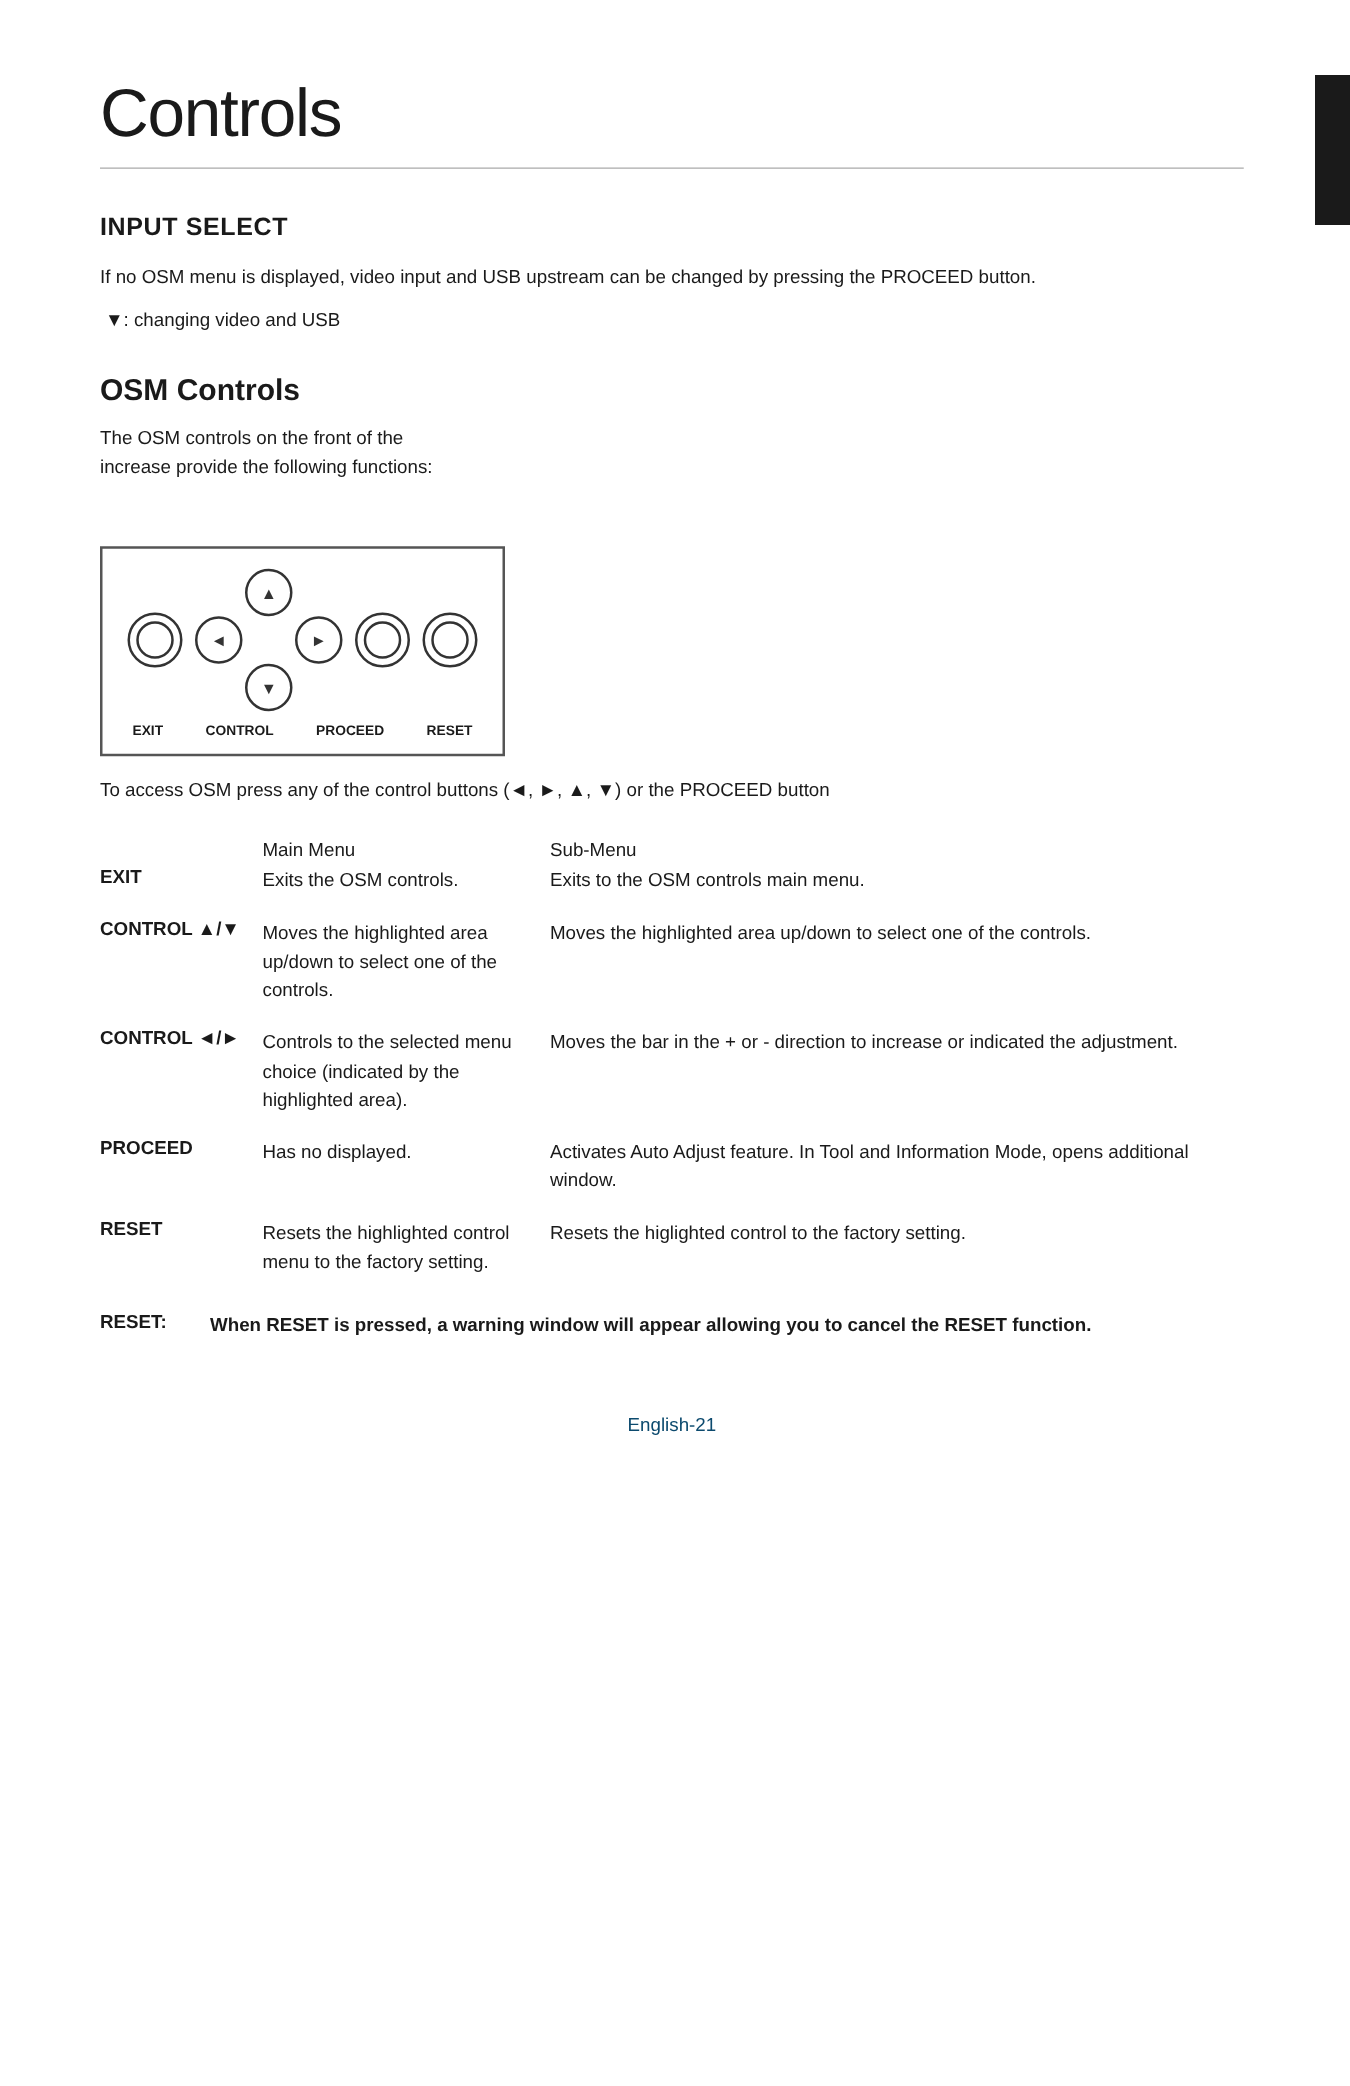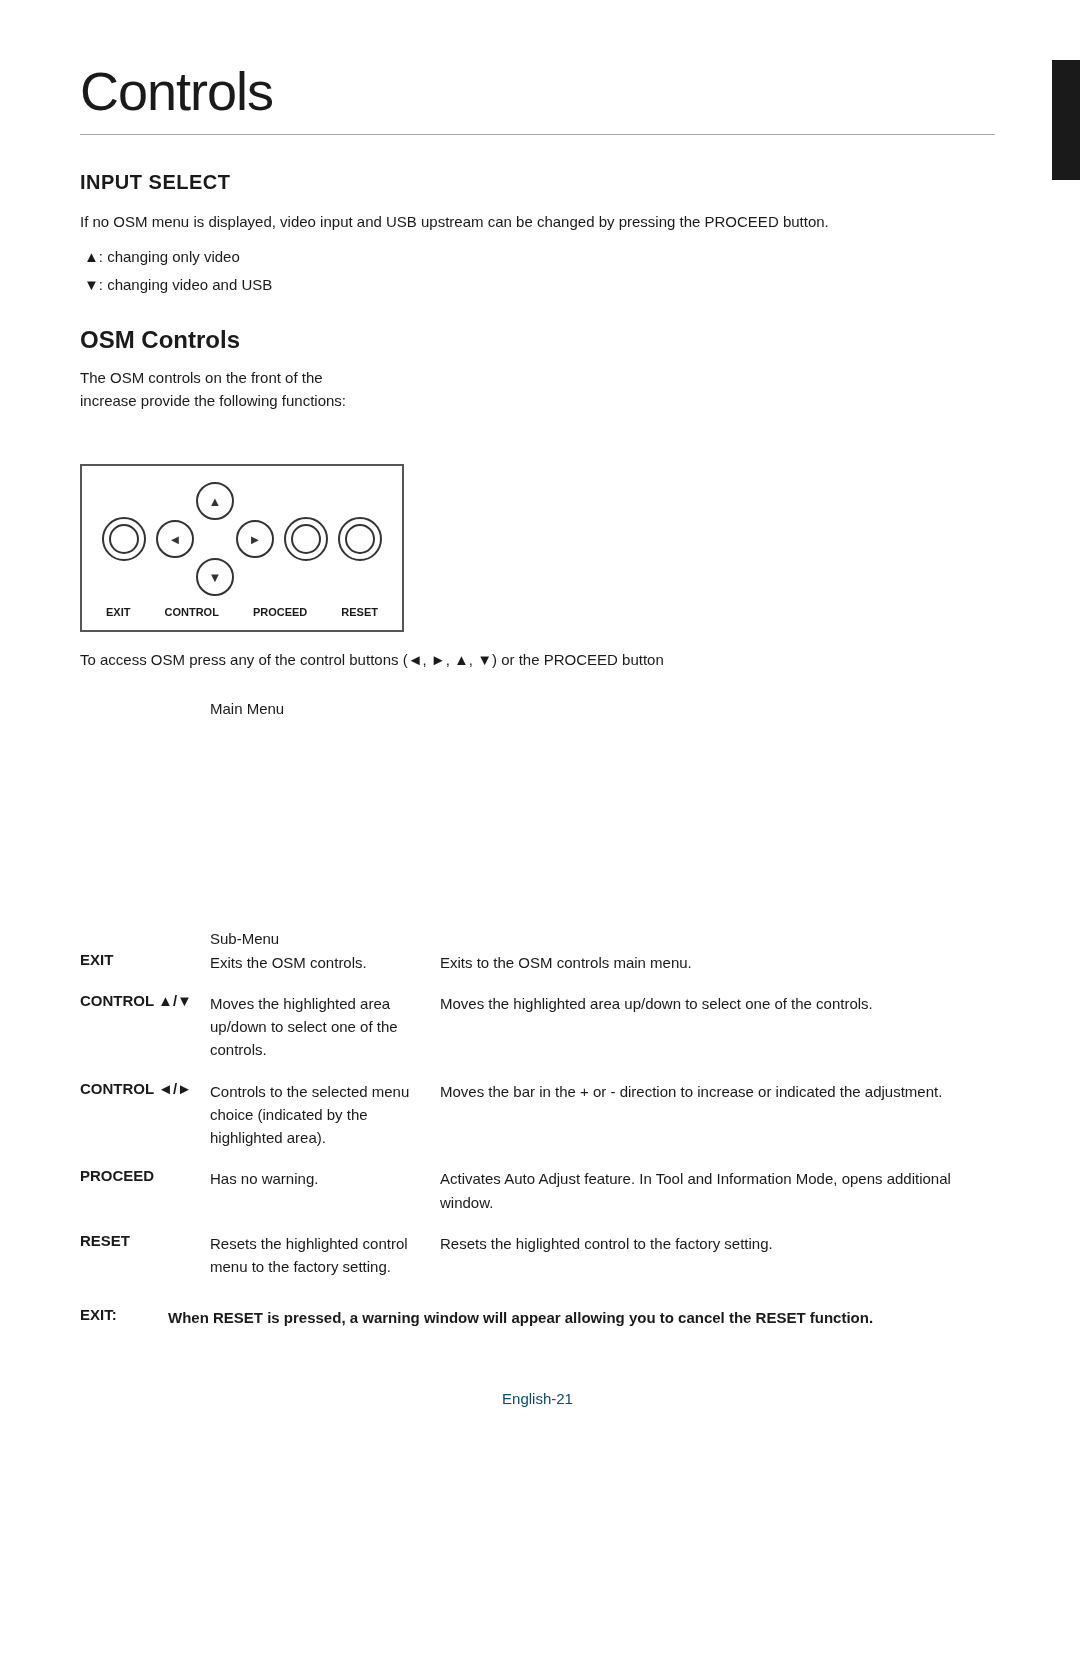"▲: changing only video" p.bullet-item { html: <p>▲: changing only video</p> -> none }
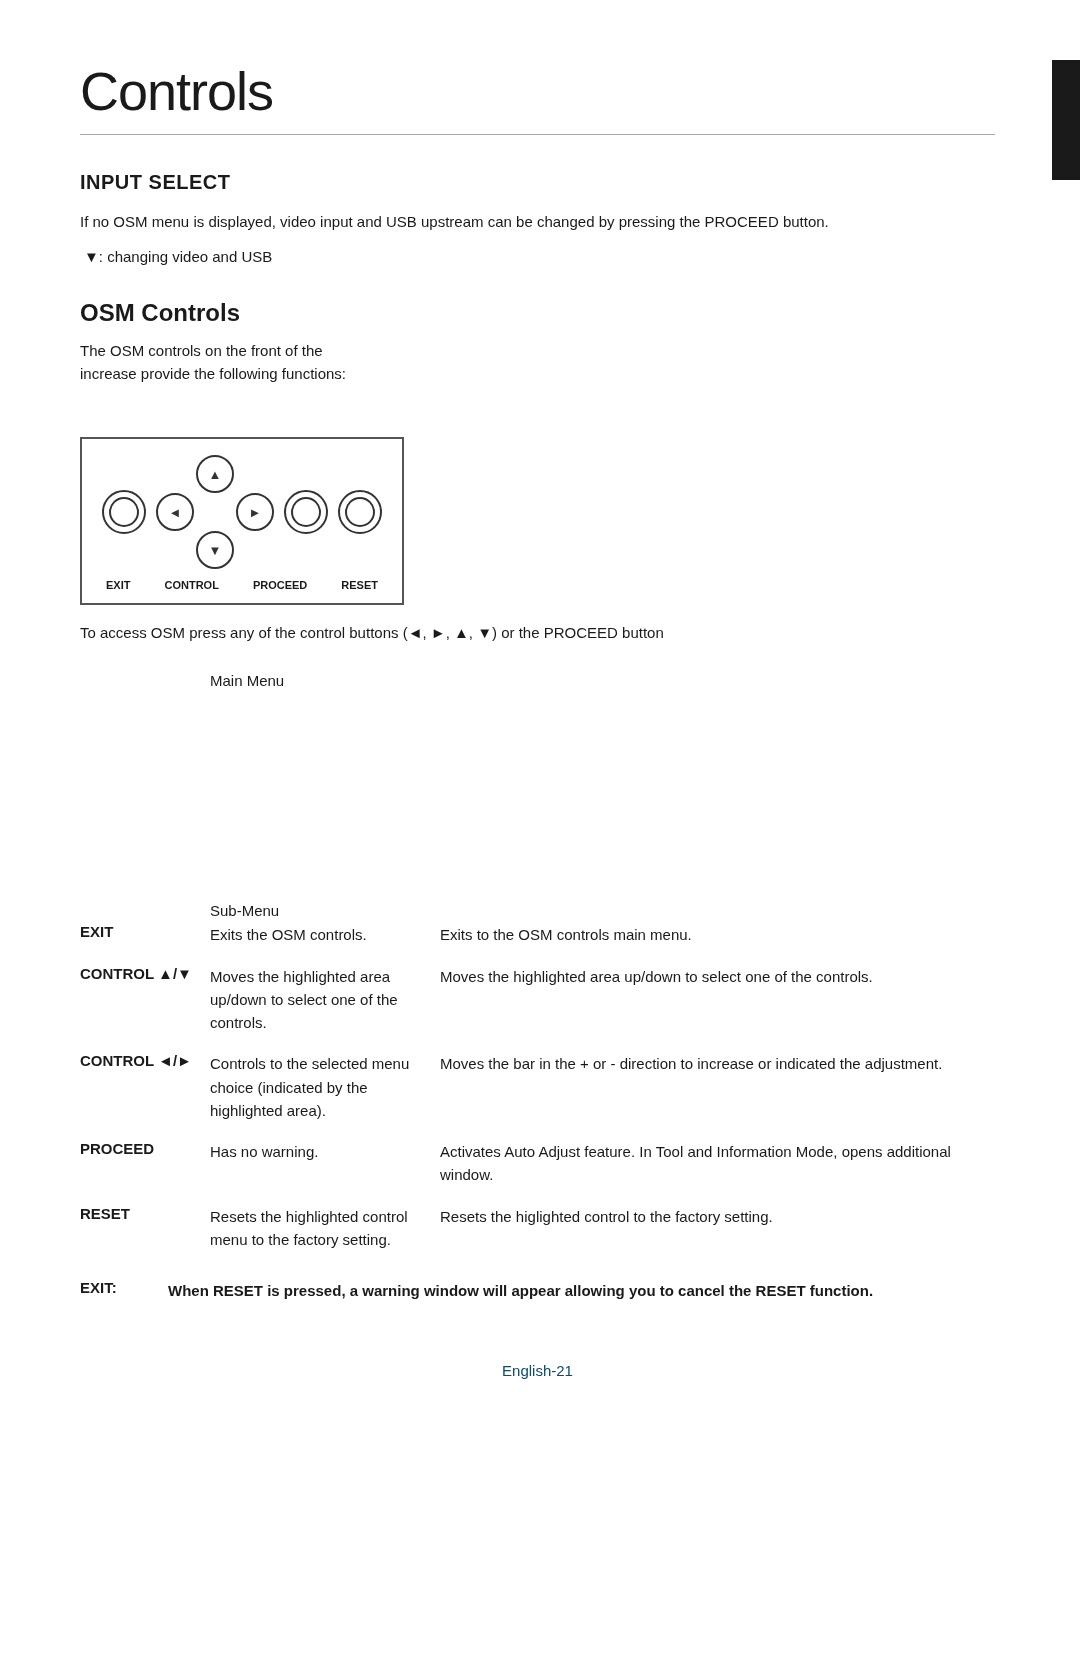"Main Menu" .controls-table-header { flex-direction: column -> none }
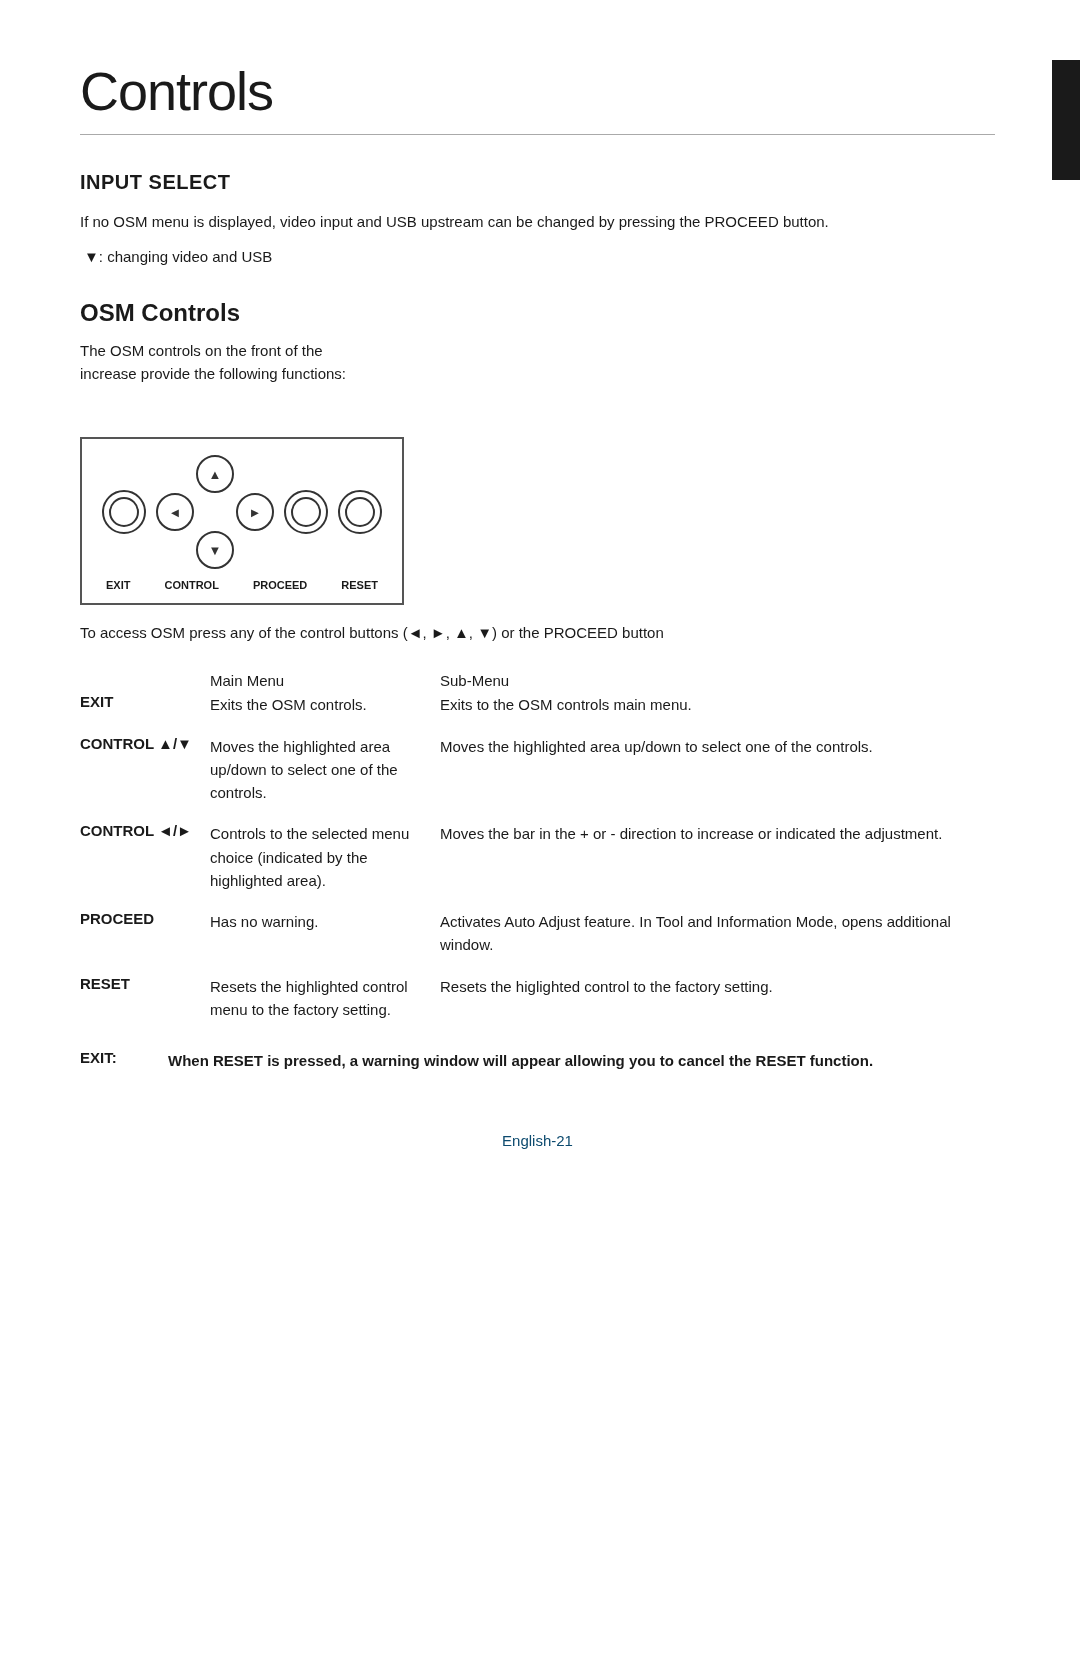"Has no warning." div.ctrl-main { text: warning -> displayed }
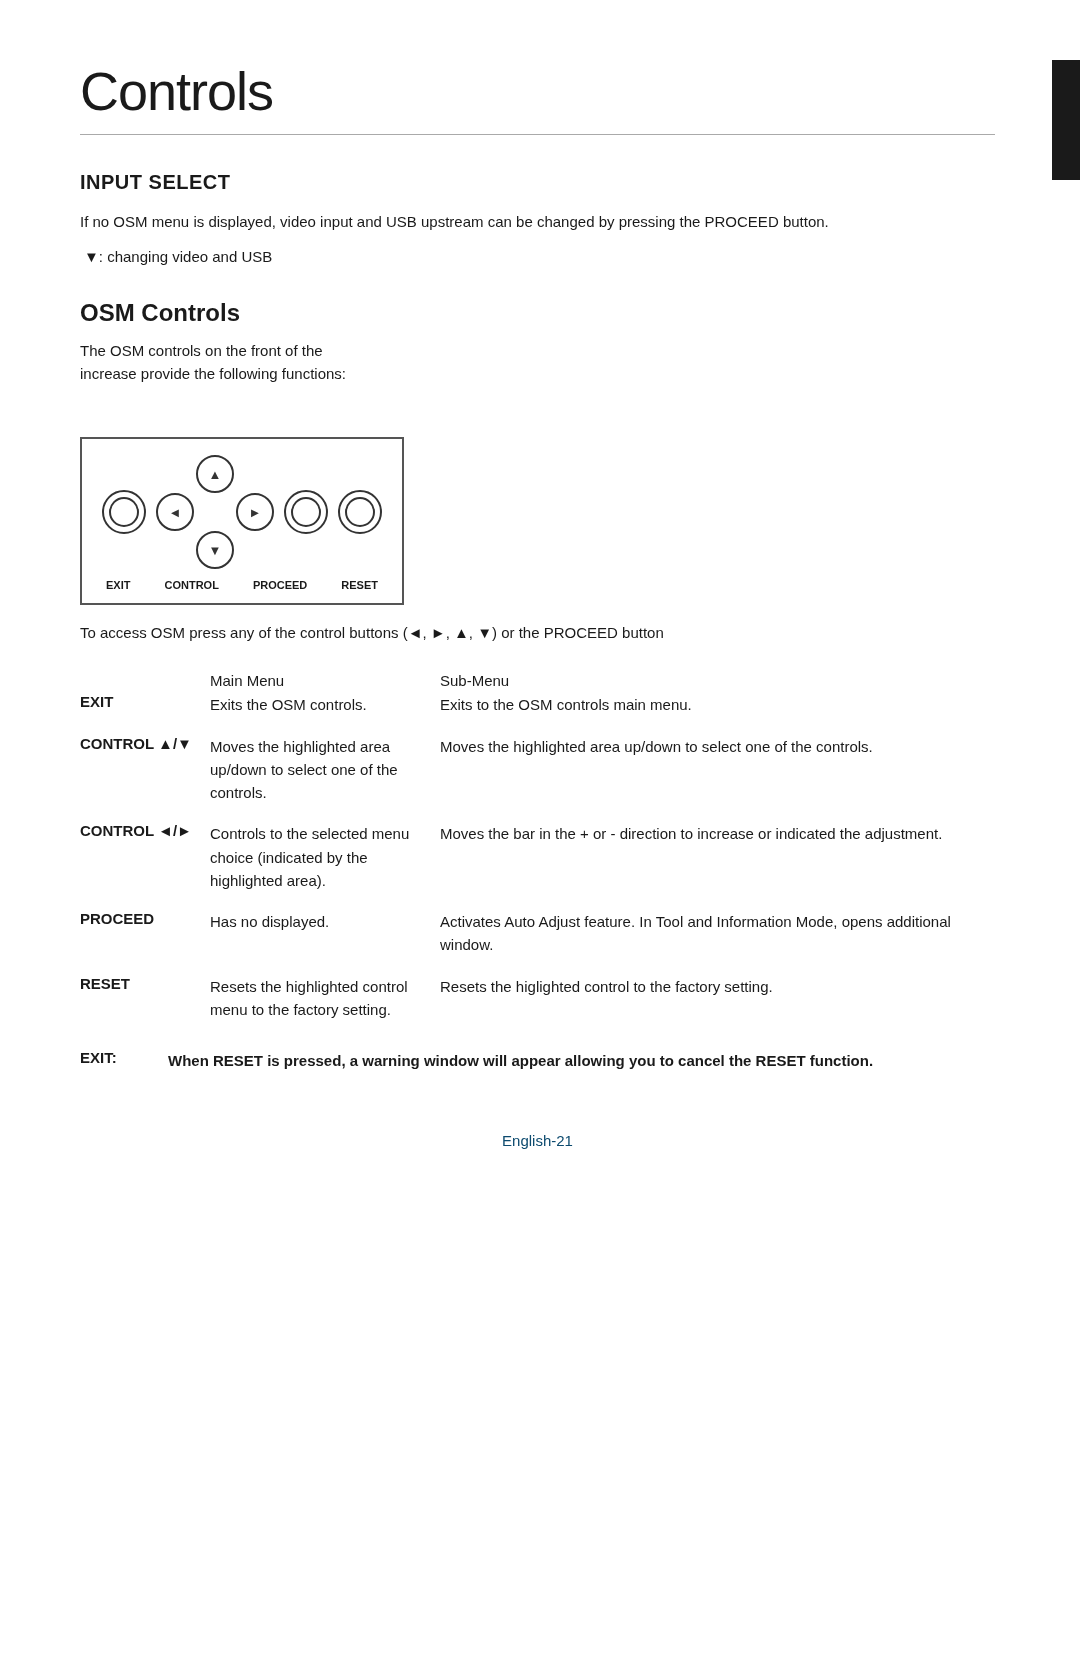"EXIT:" span.note-label { text: EXIT -> RESET }
